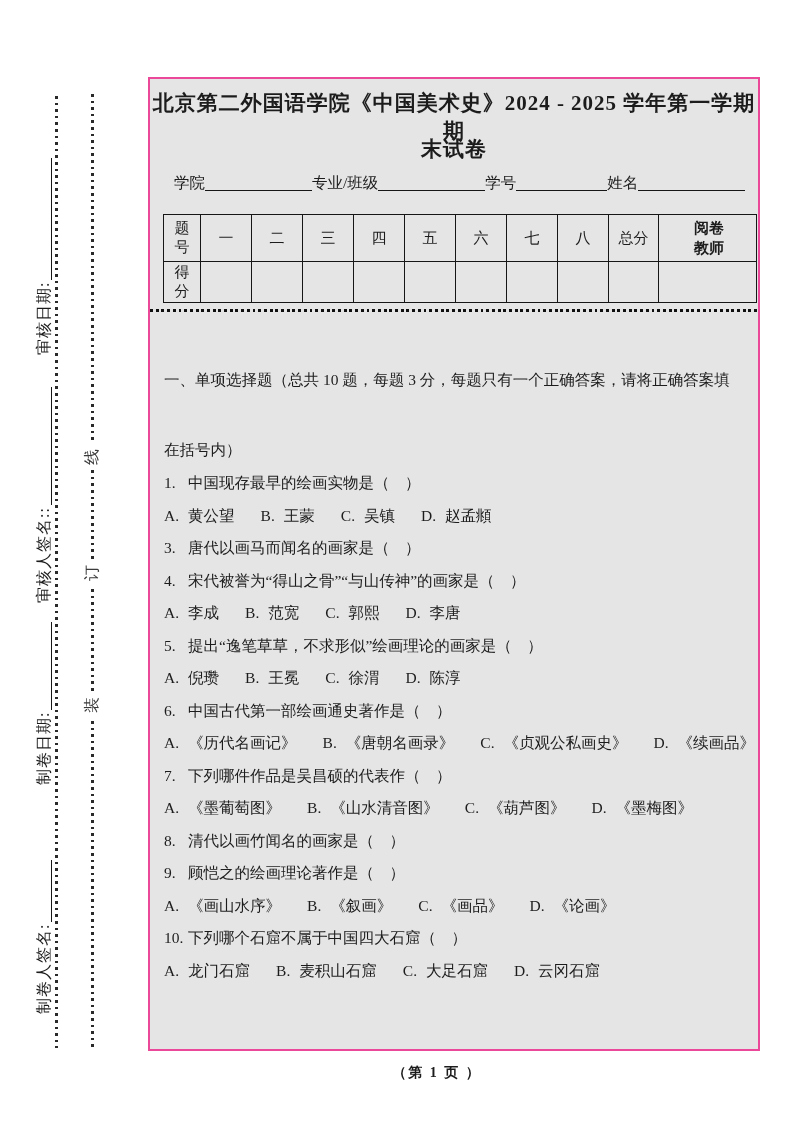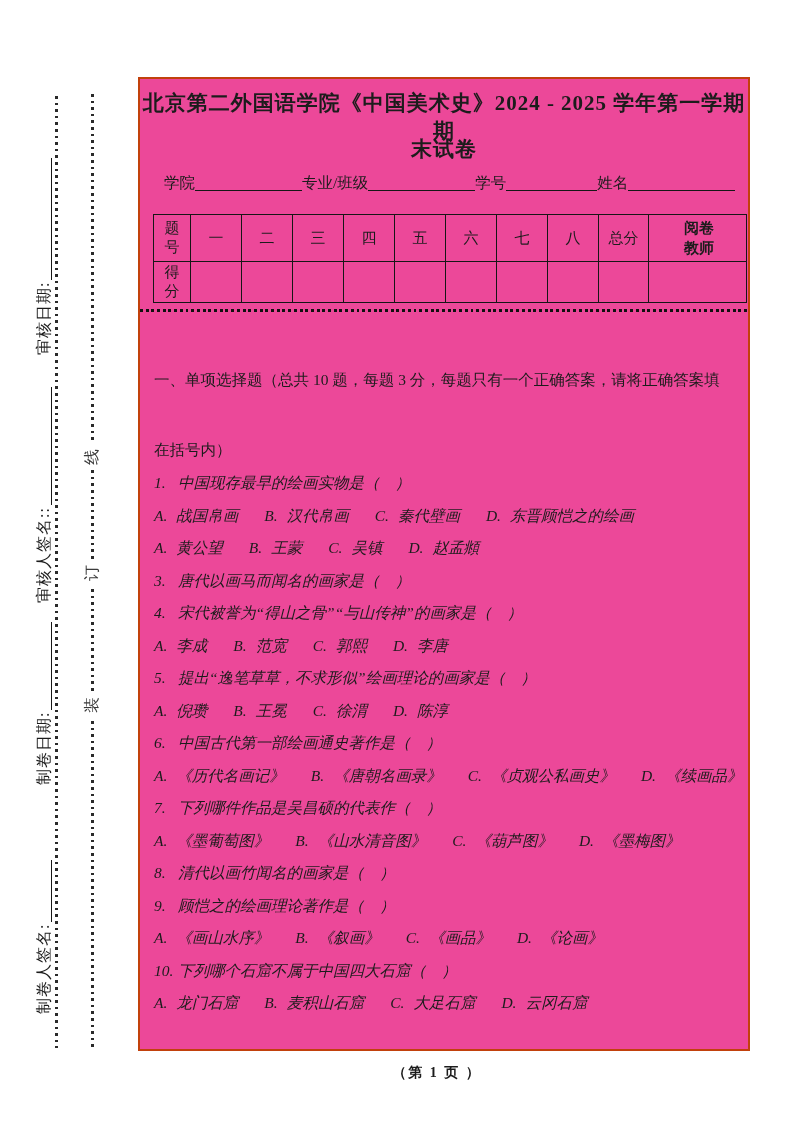"北京第二外国语学院《中国美术史》2024 - 2025 学年第一学期期" .exam-box { background: #ec4899 -> #e5e5e5; border: 2px solid #c2410c -> 2px solid #ec4899; left: 138px -> 148px }
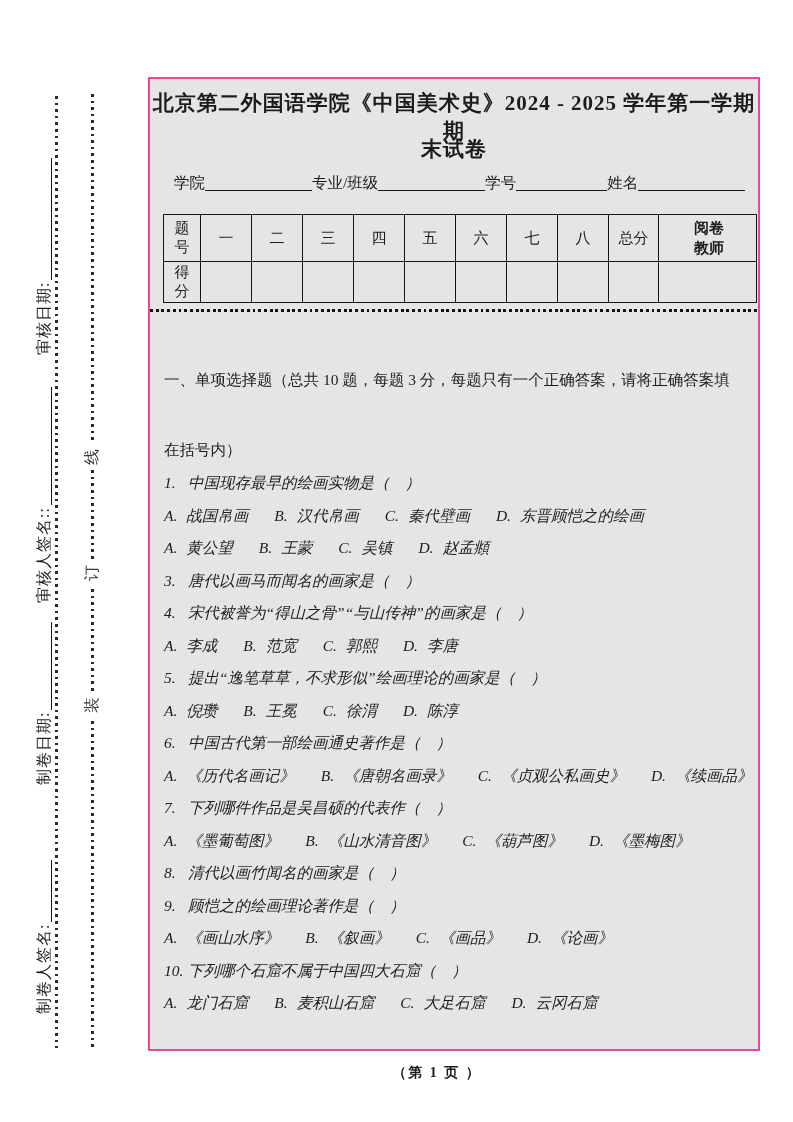"1. 中国现存最早的绘画实物是（ ）" .line { font-style: italic -> none }
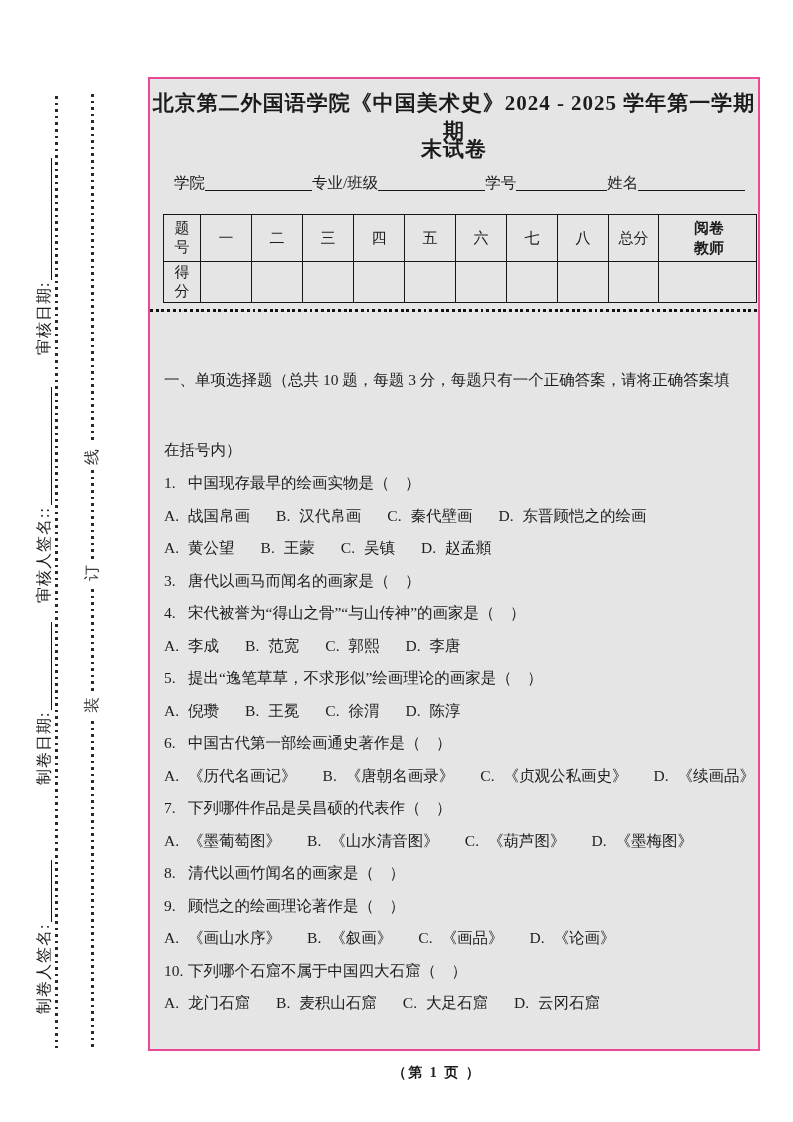"A. 战国帛画 B. 汉代帛画 C." div.line { html: <div><span><span>A.</span><span>战国帛画</span></span><span><span>B.</span><span>汉代帛画</span></span><span><span>C.</span><span>秦代壁画</span></span><span><span>D.</span><span>东晋顾恺之的绘画</span></span></div> -> none }
